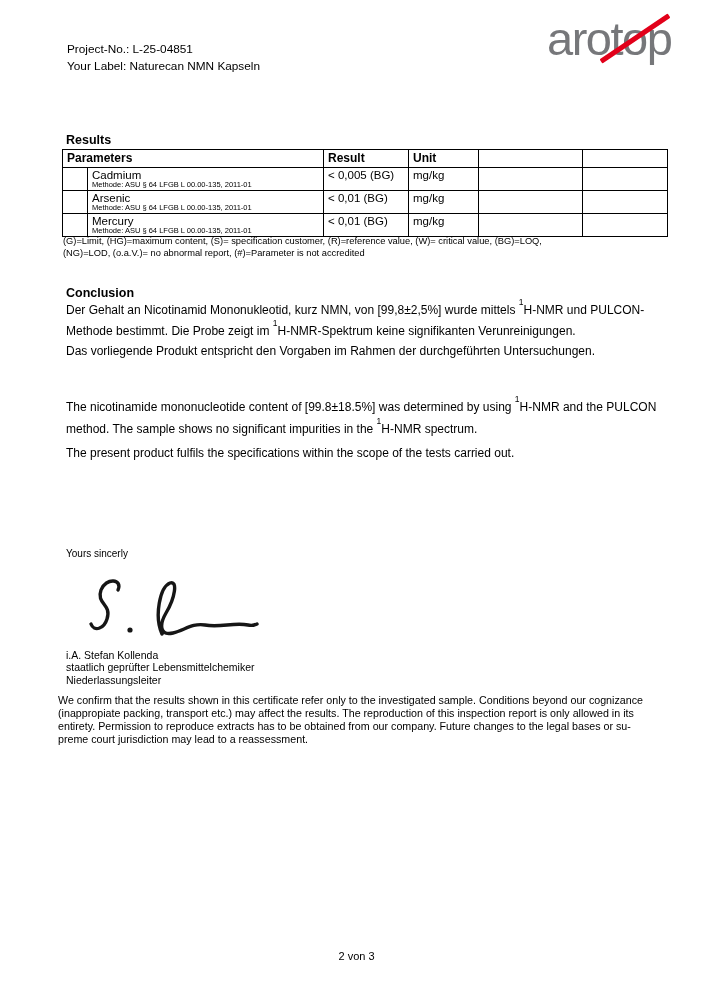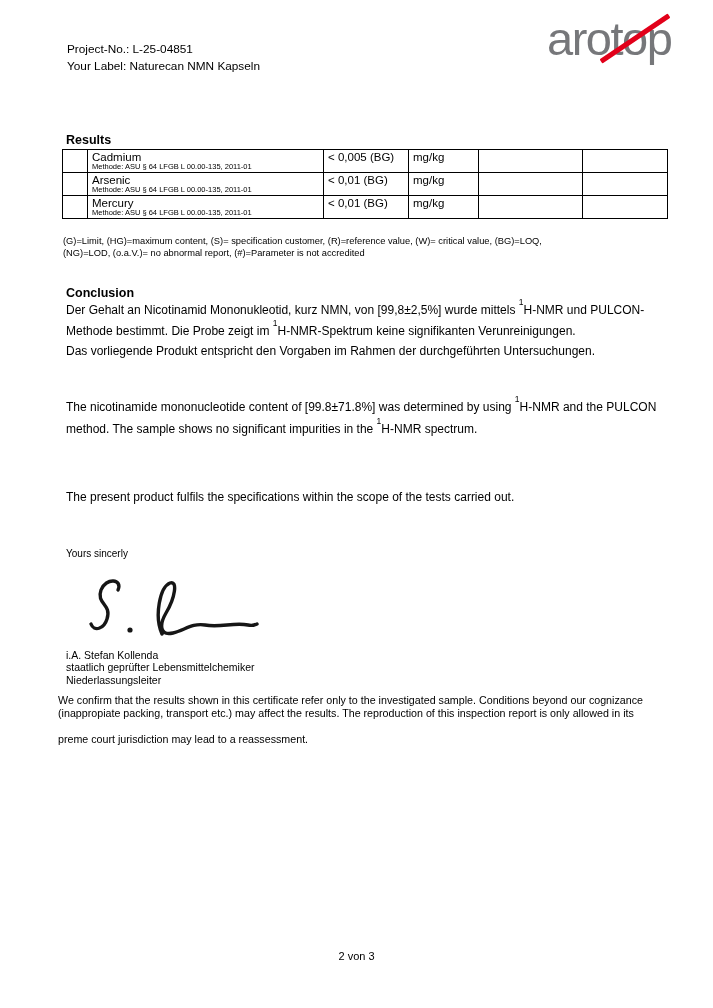"Parameters" tr { html: none -> <tr> <th>Parameters</th> <th>Result</th> <th>Unit</th> <th></th> <th></th> </tr> }
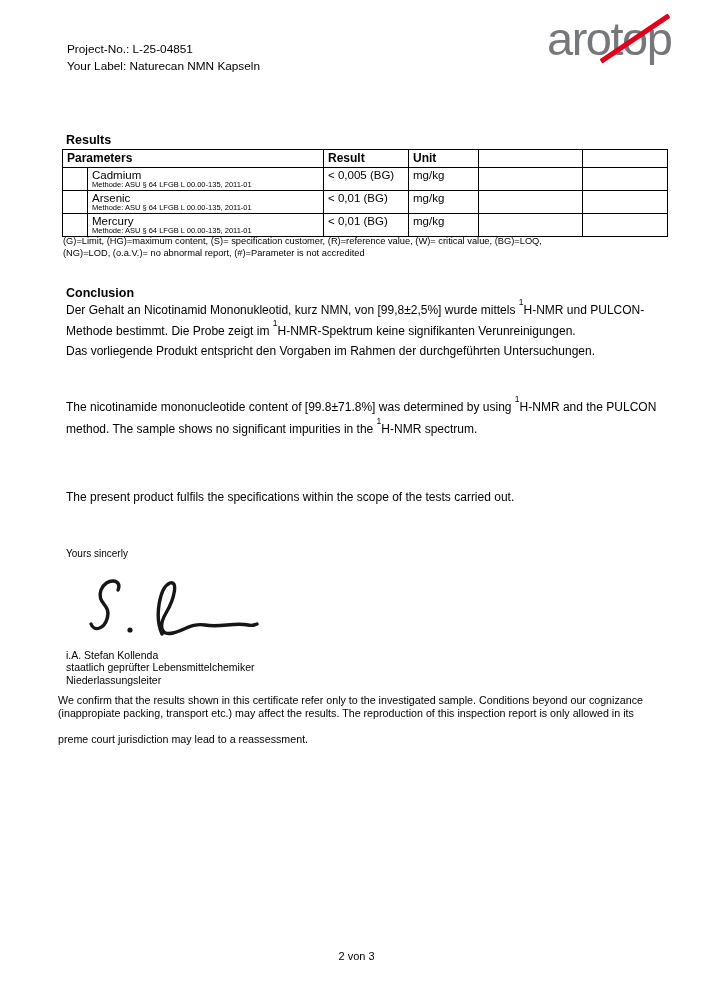"The nicotinamide mononucleotide content" span { text: 71.8% -> 18.5% }
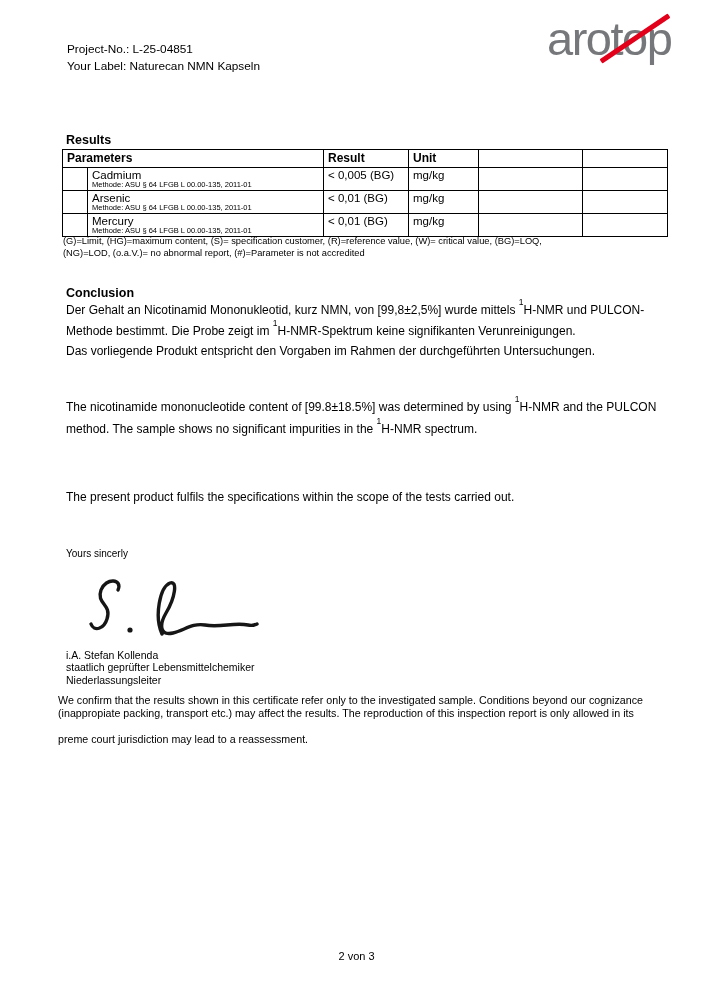"The present product fulfils the" #en2 { margin-top: 44px -> none }
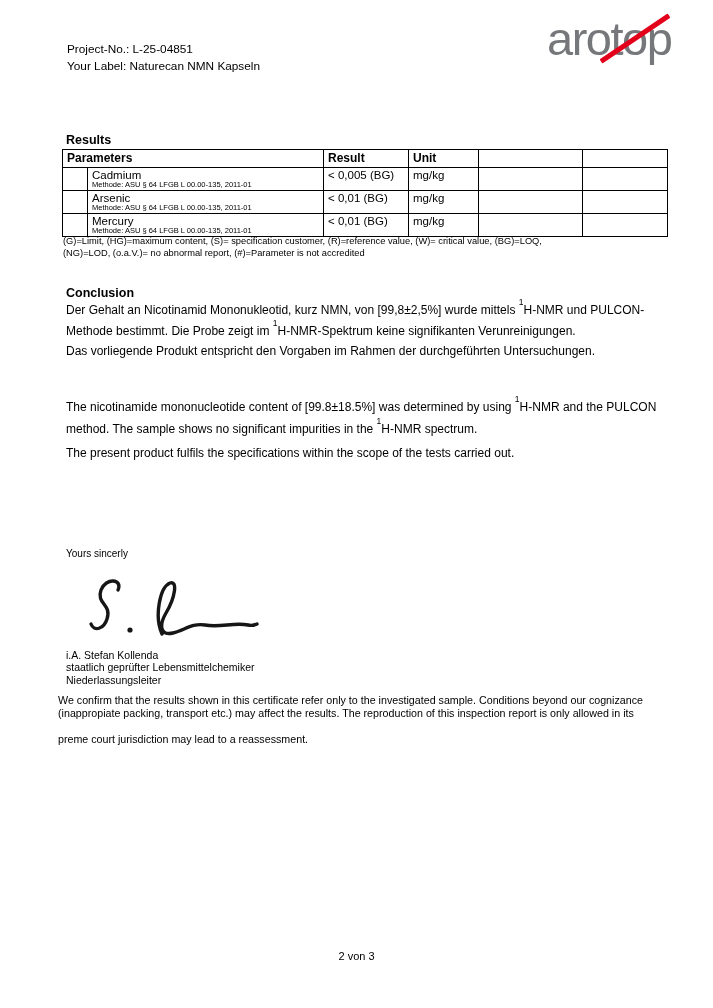"entirety. Permission to reproduce" div.footer-line { html: none -> <div>entirety. Permission to reproduce extracts has to be obtained from our company. Future changes to the legal bases or su-</div> }
